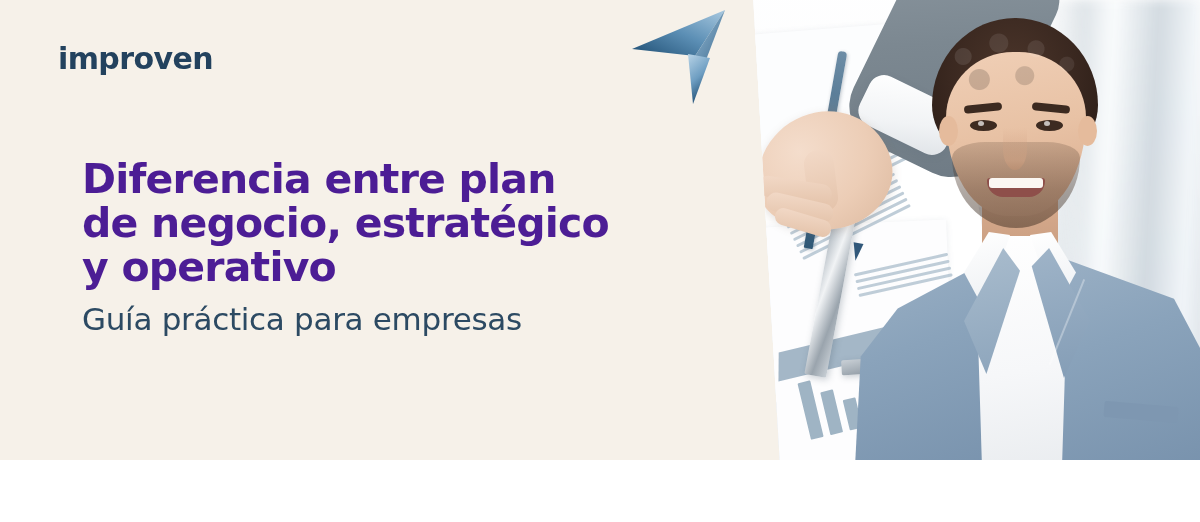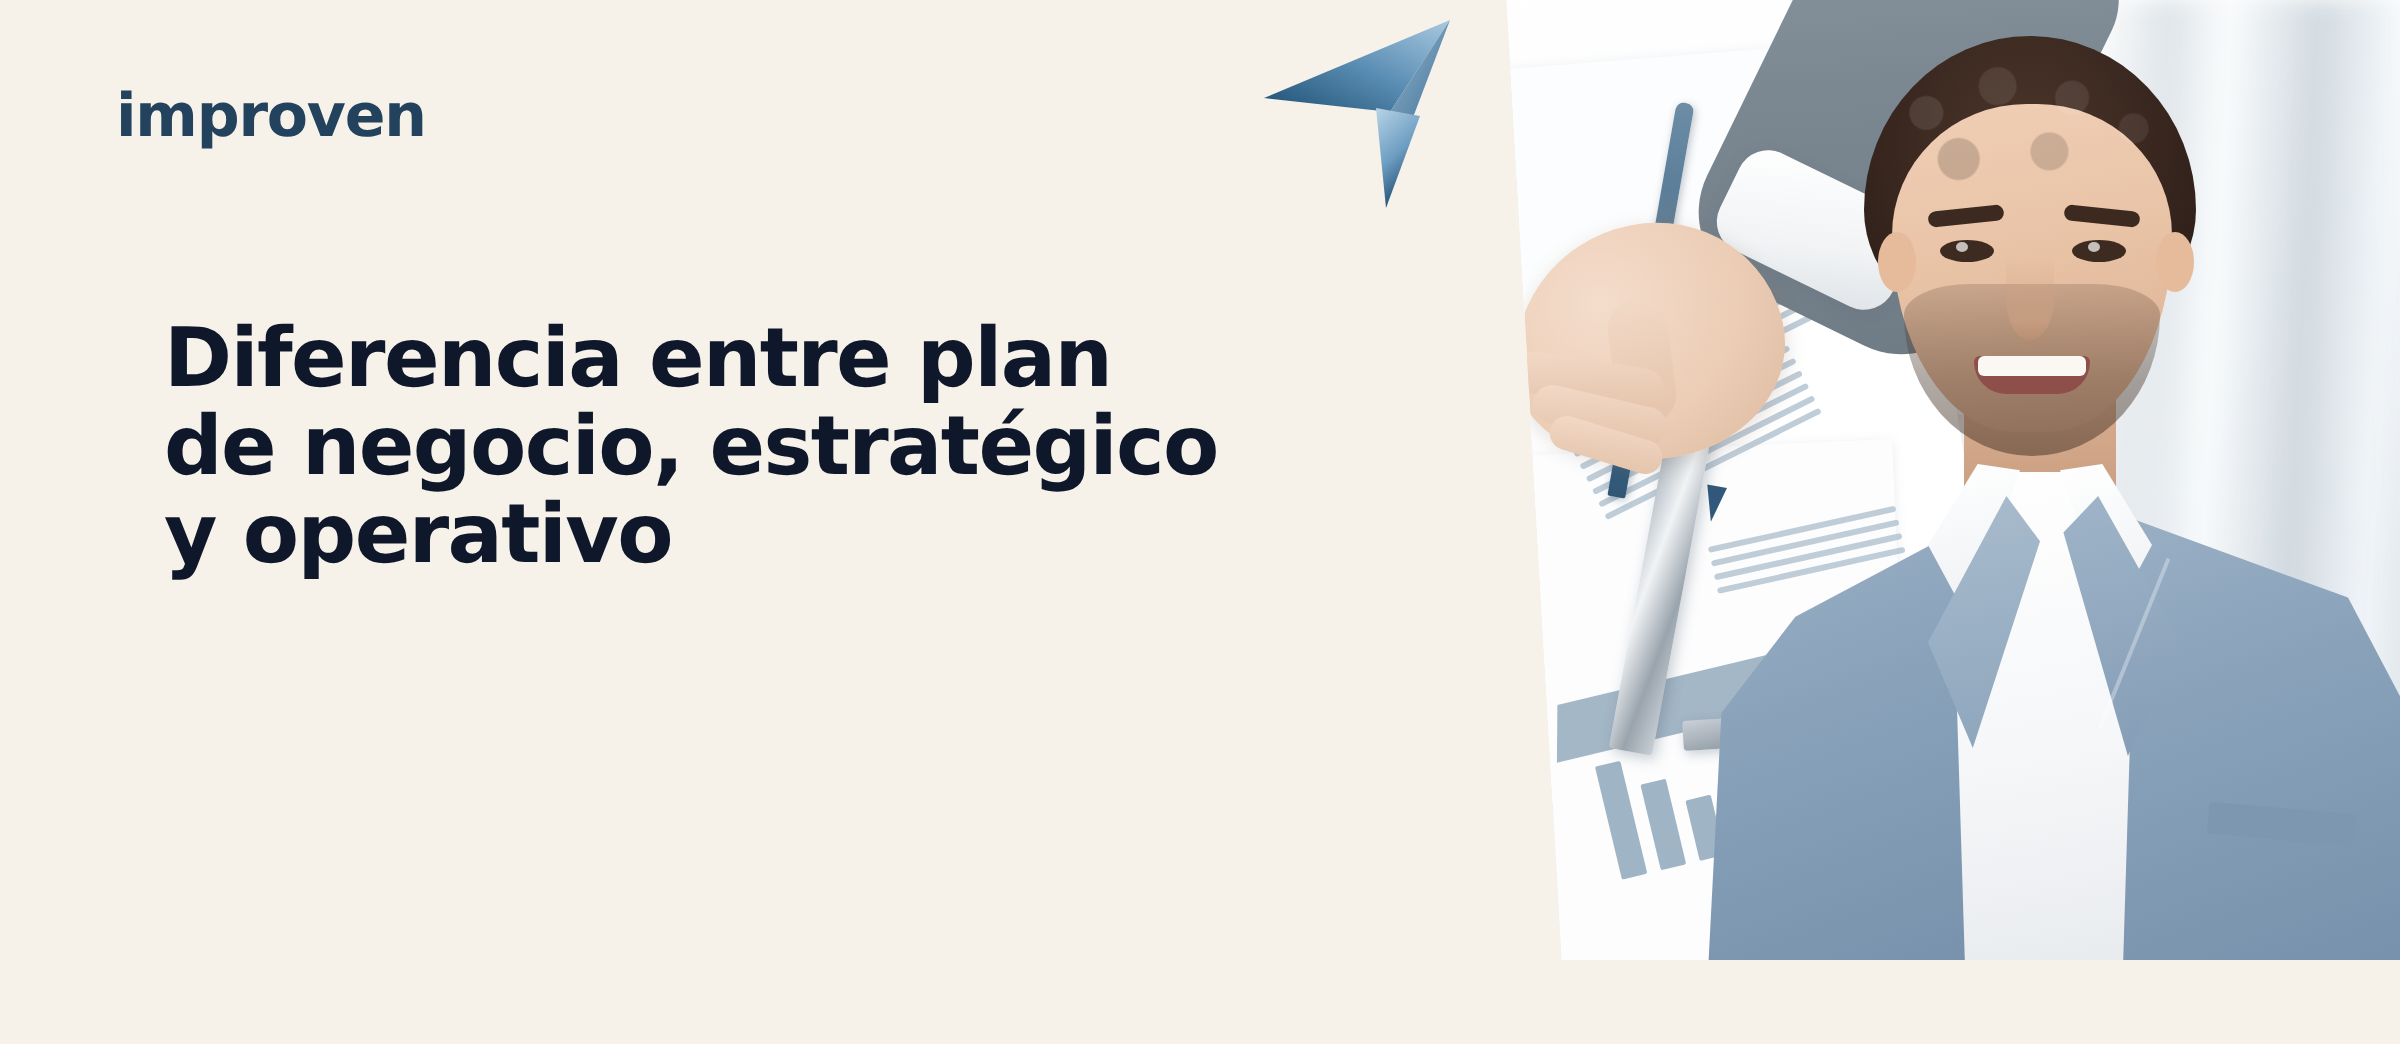"improven" .banner { height: 522px -> 460px }
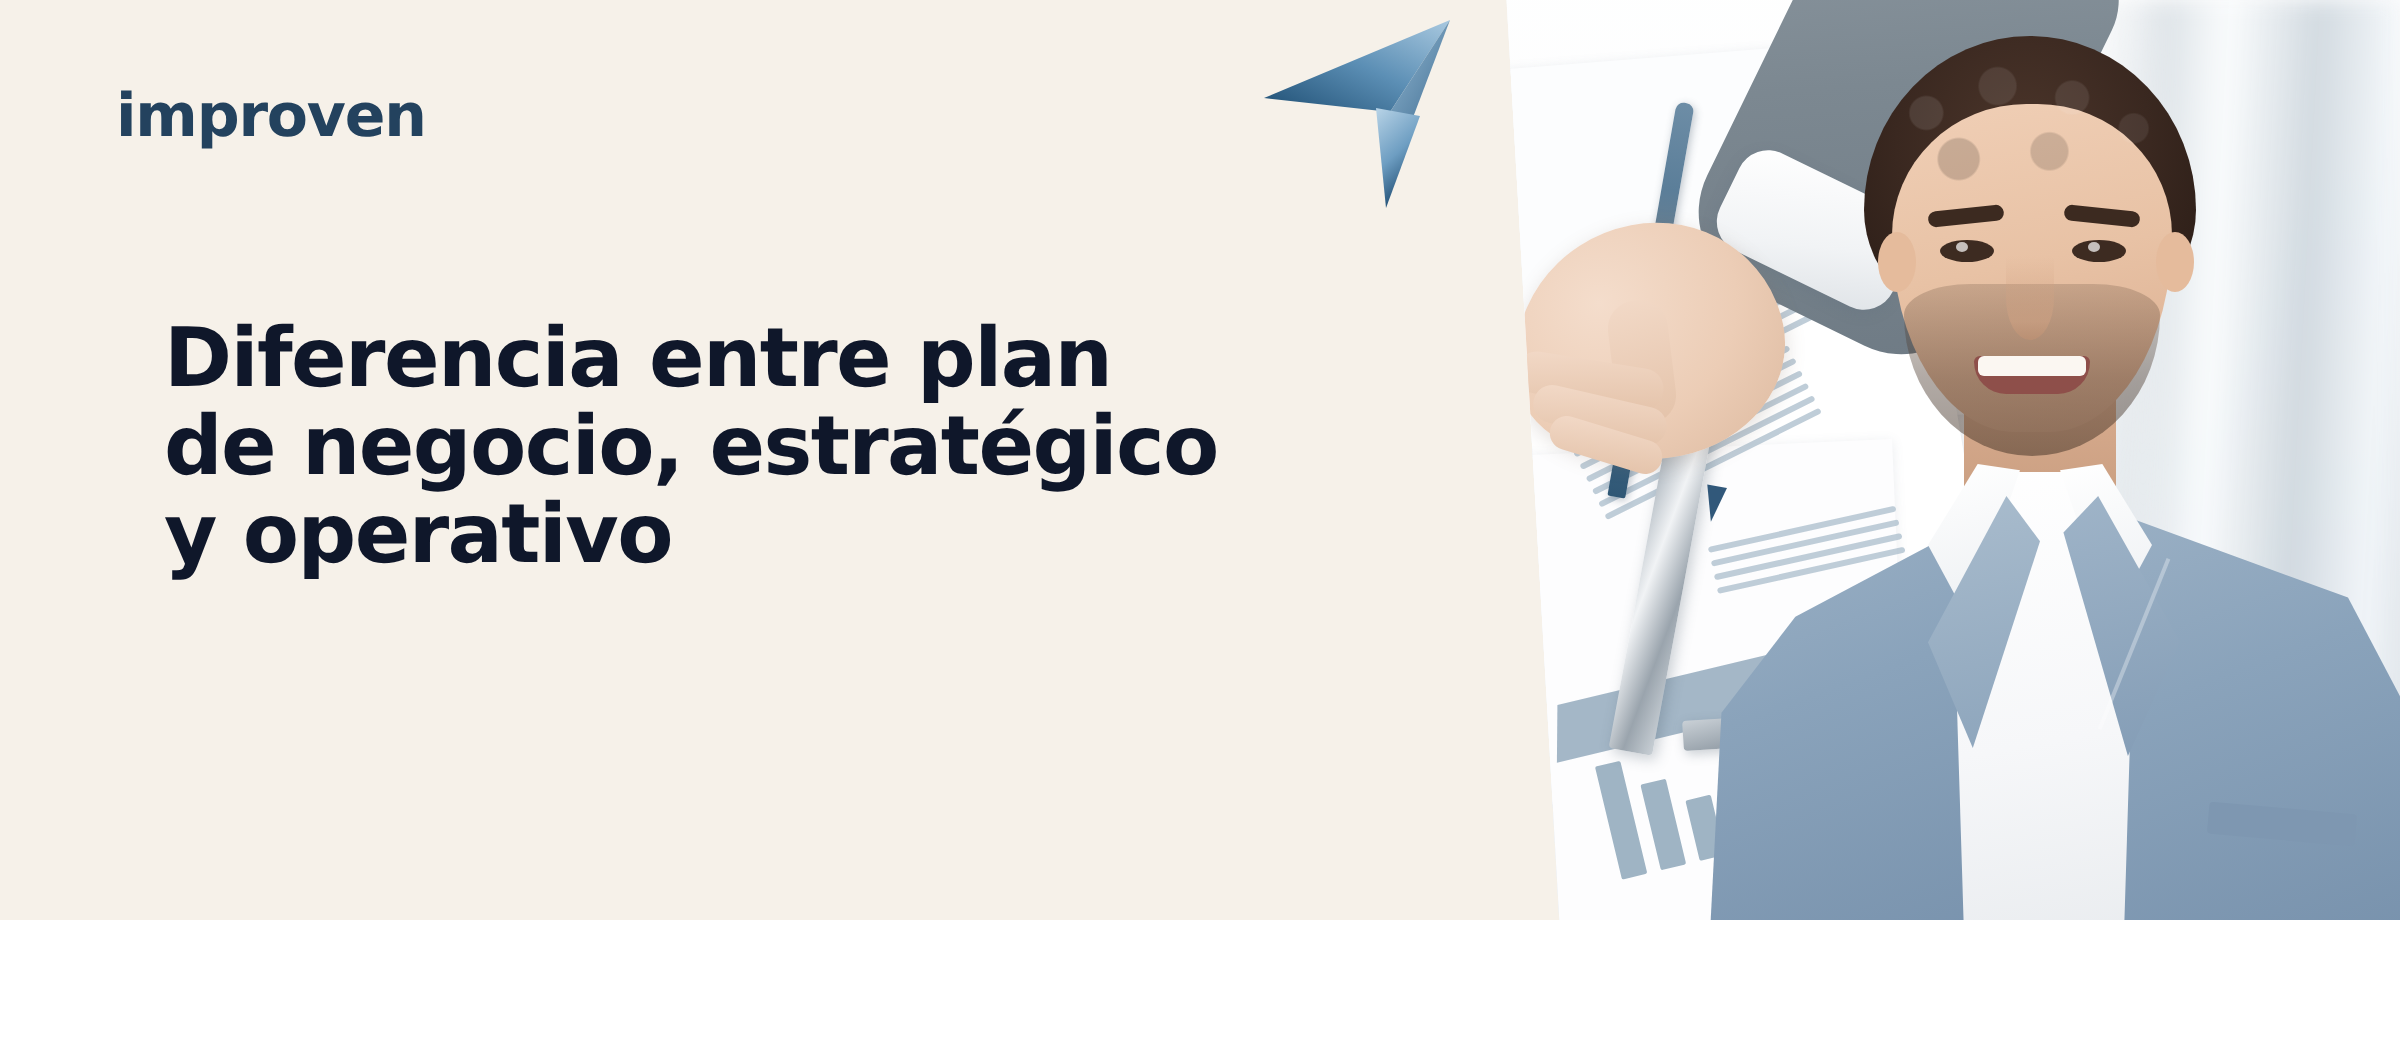"Diferencia entre plan" .headline h1 { color: #0f172a -> #4c1d95 }
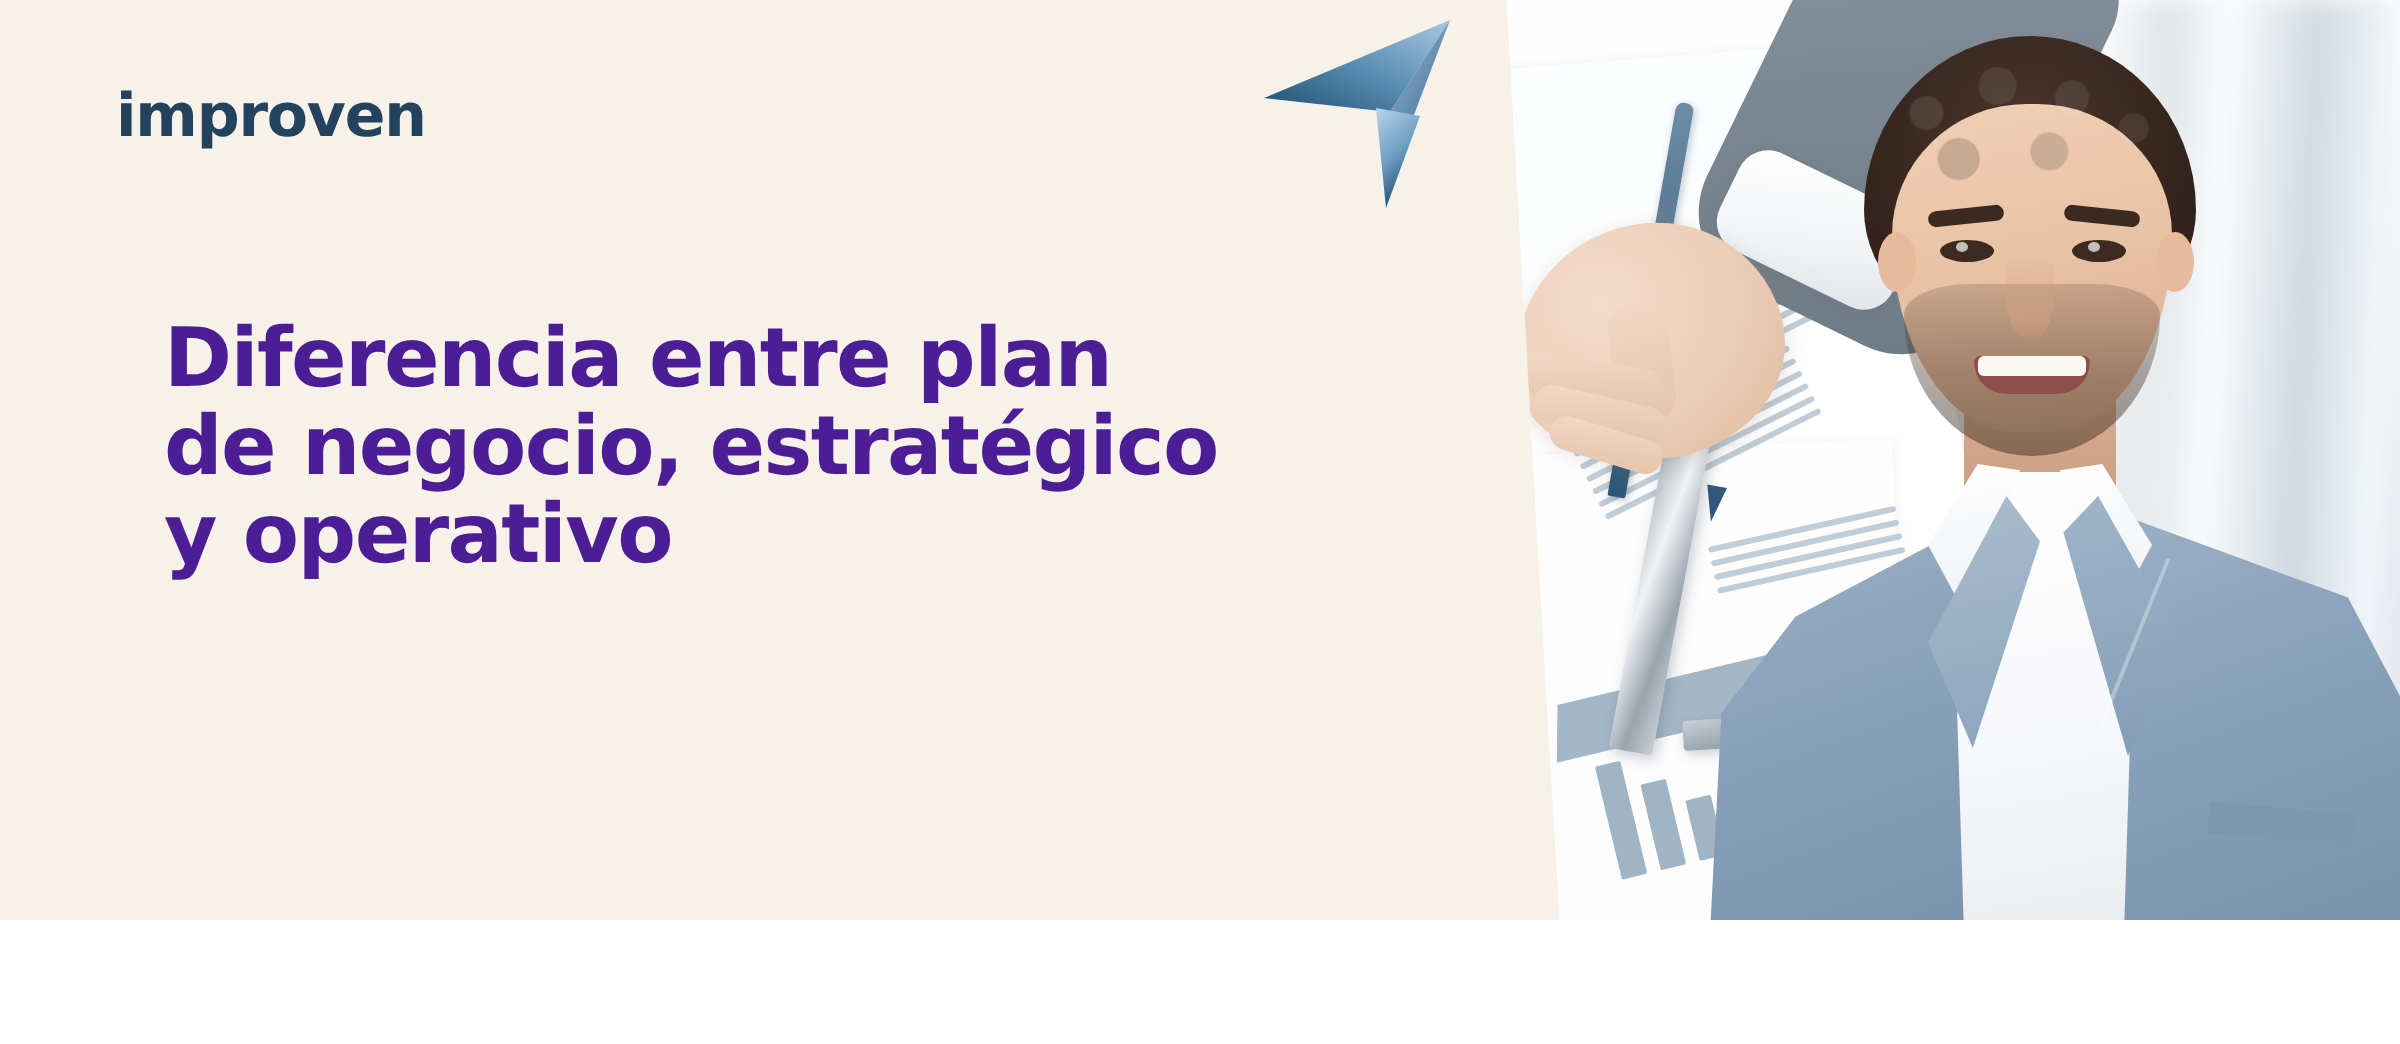"Guía práctica para empresas" h2 { html: none -> <h2>Guía práctica para empresas</h2> }
